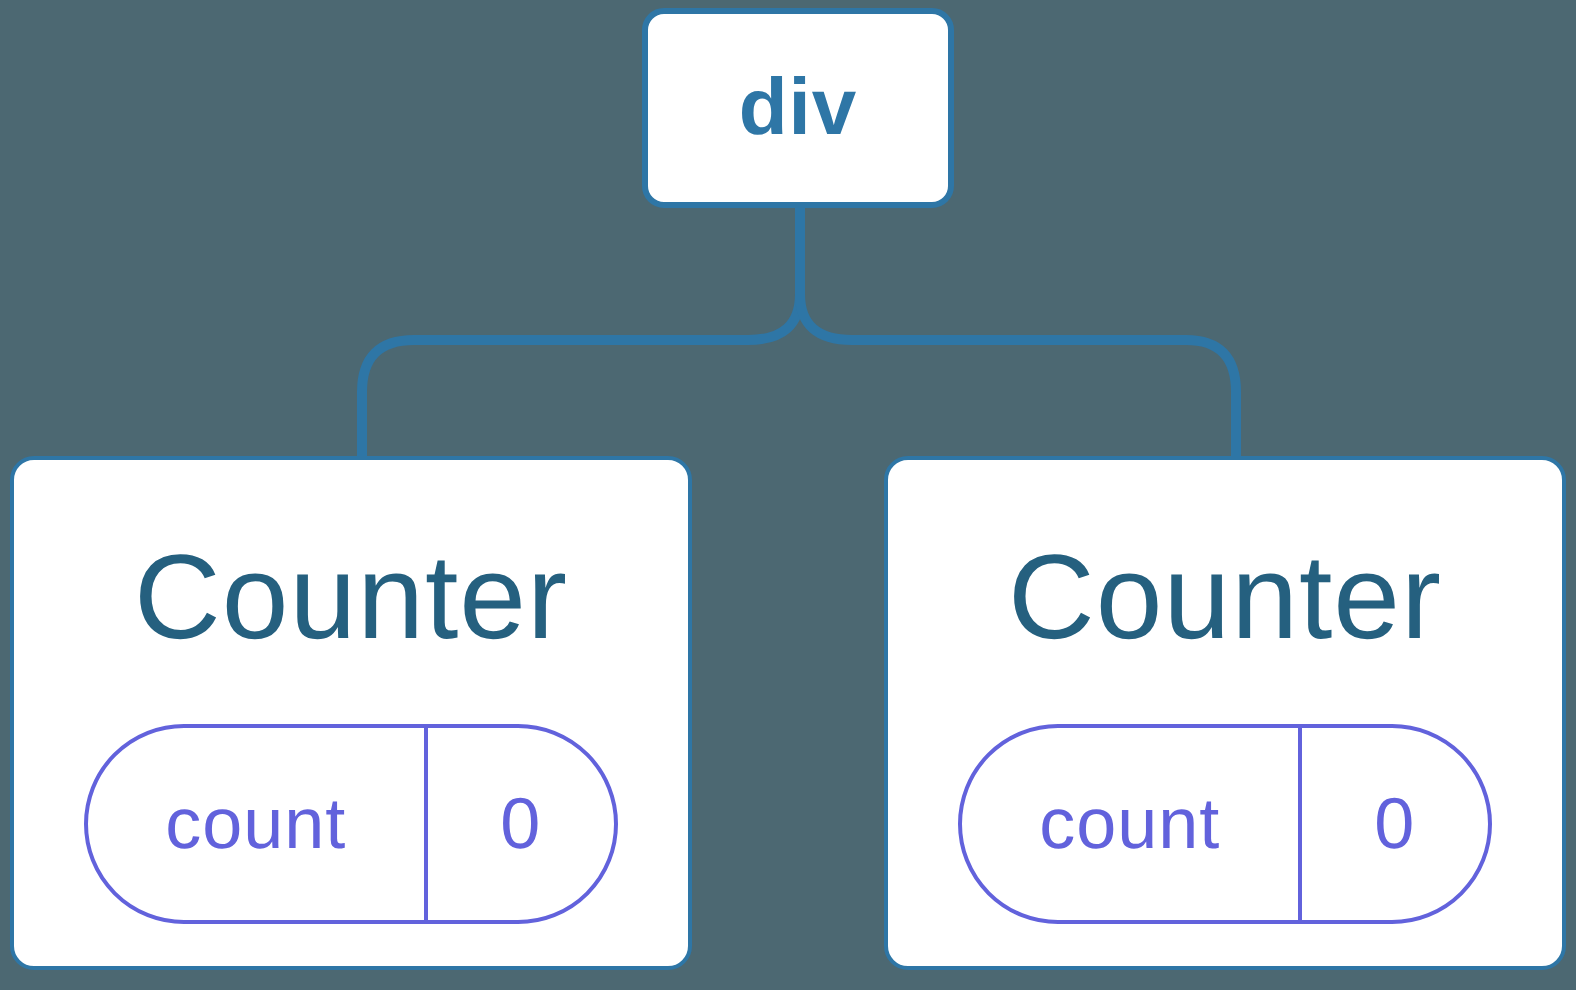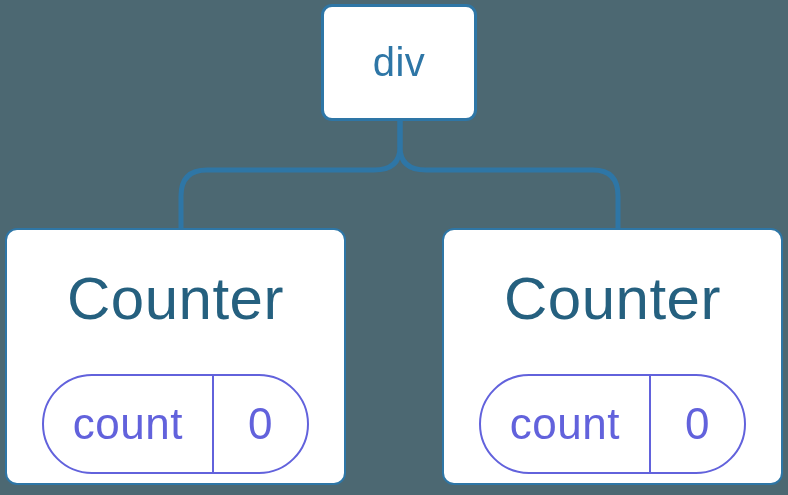"div" .root-node { font-weight: 400 -> 700; height: 117px -> 100px }
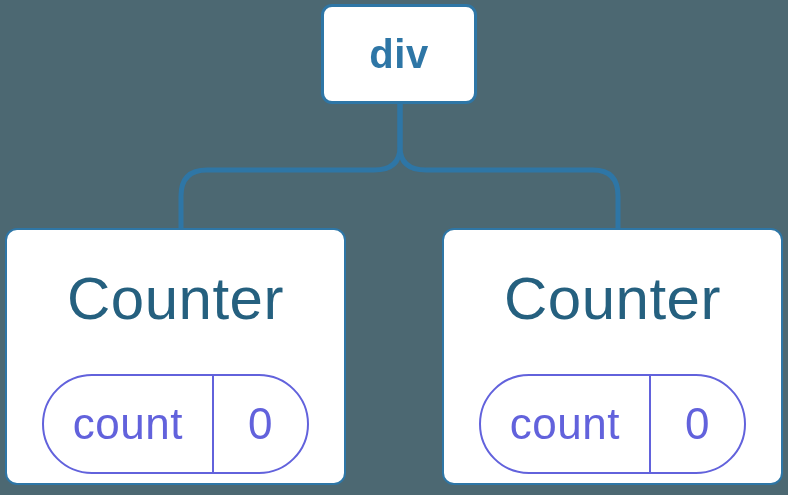"count" .state-pill { font-size: 44px -> 36px; margin-top: 42px -> 30px }
